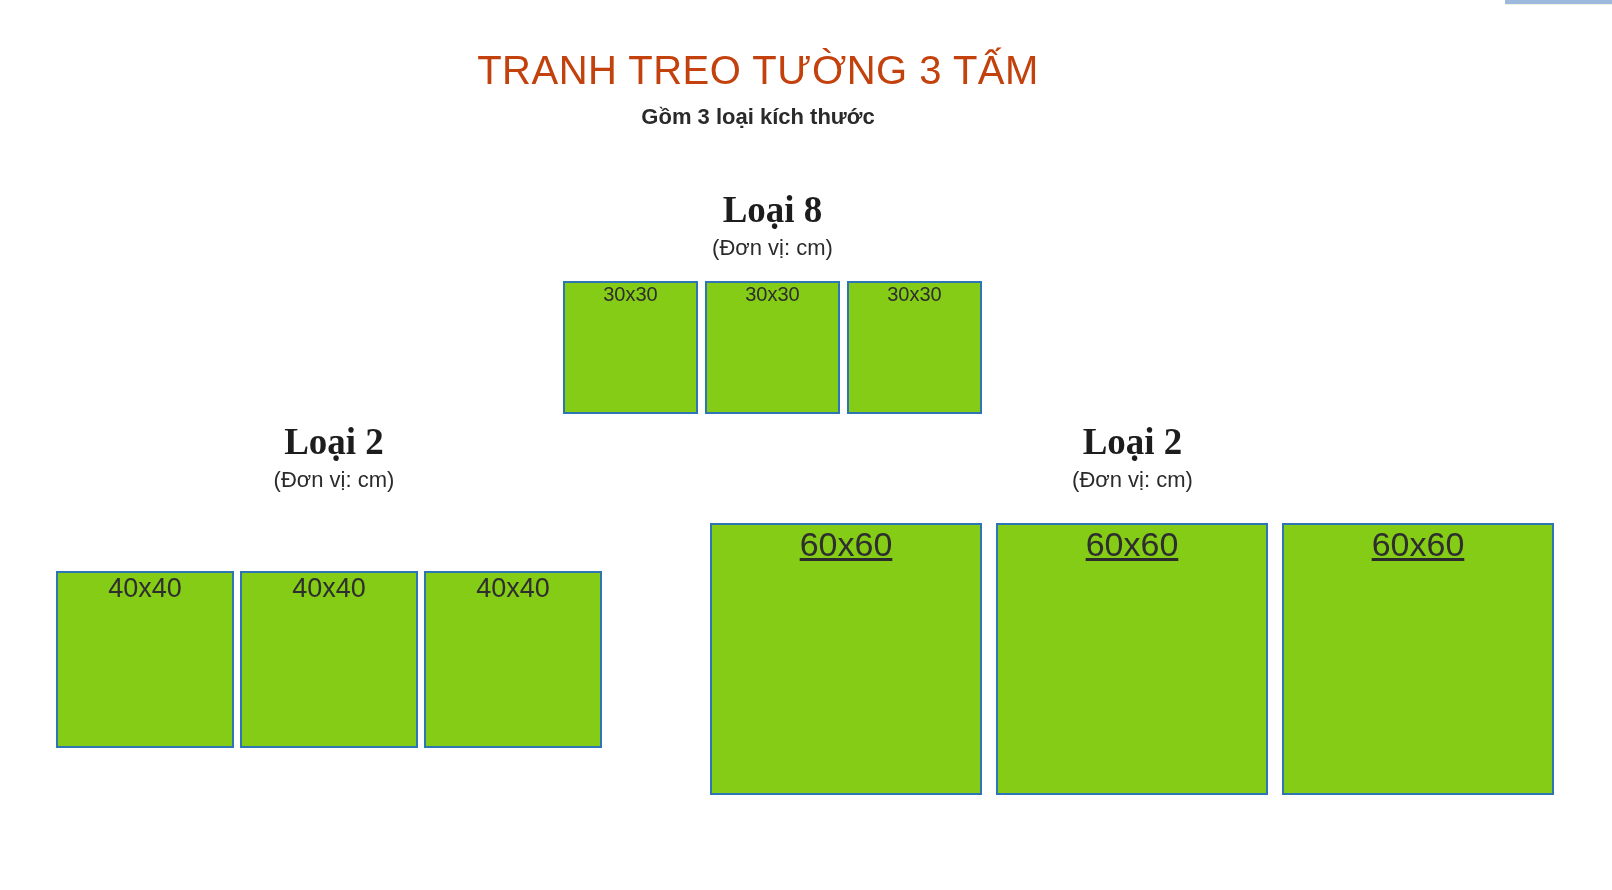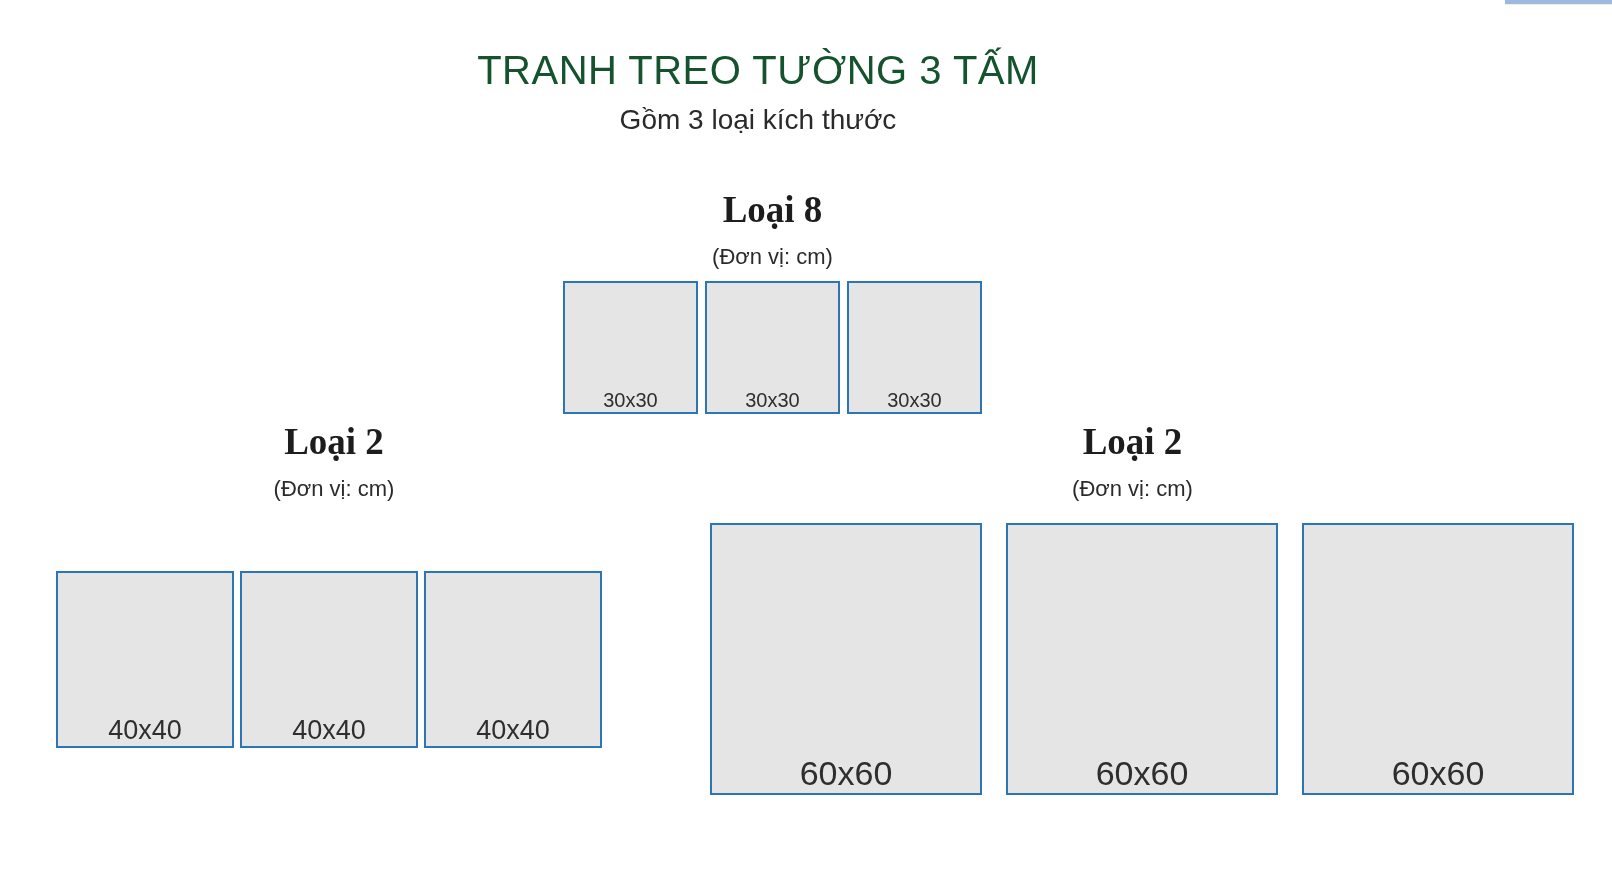"TRANH TREO TƯỜNG 3 TẤM" .page-title { color: #14532d -> #c2410c }
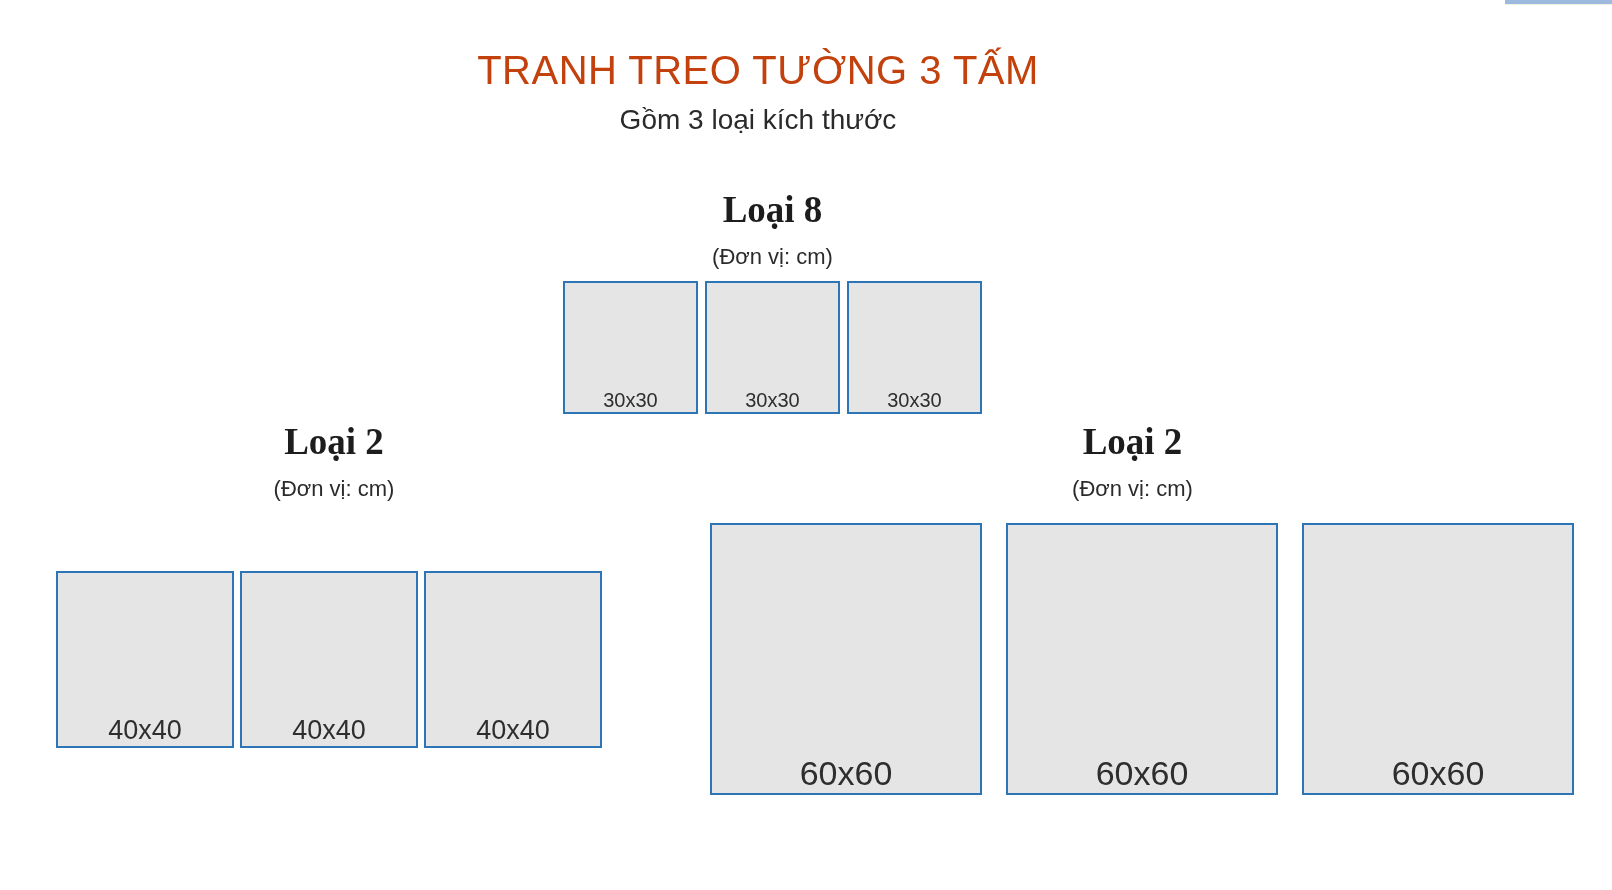"Gồm 3 loại kích thước" .page-subtitle { font-size: 28px -> 22px; font-weight: 400 -> 700 }
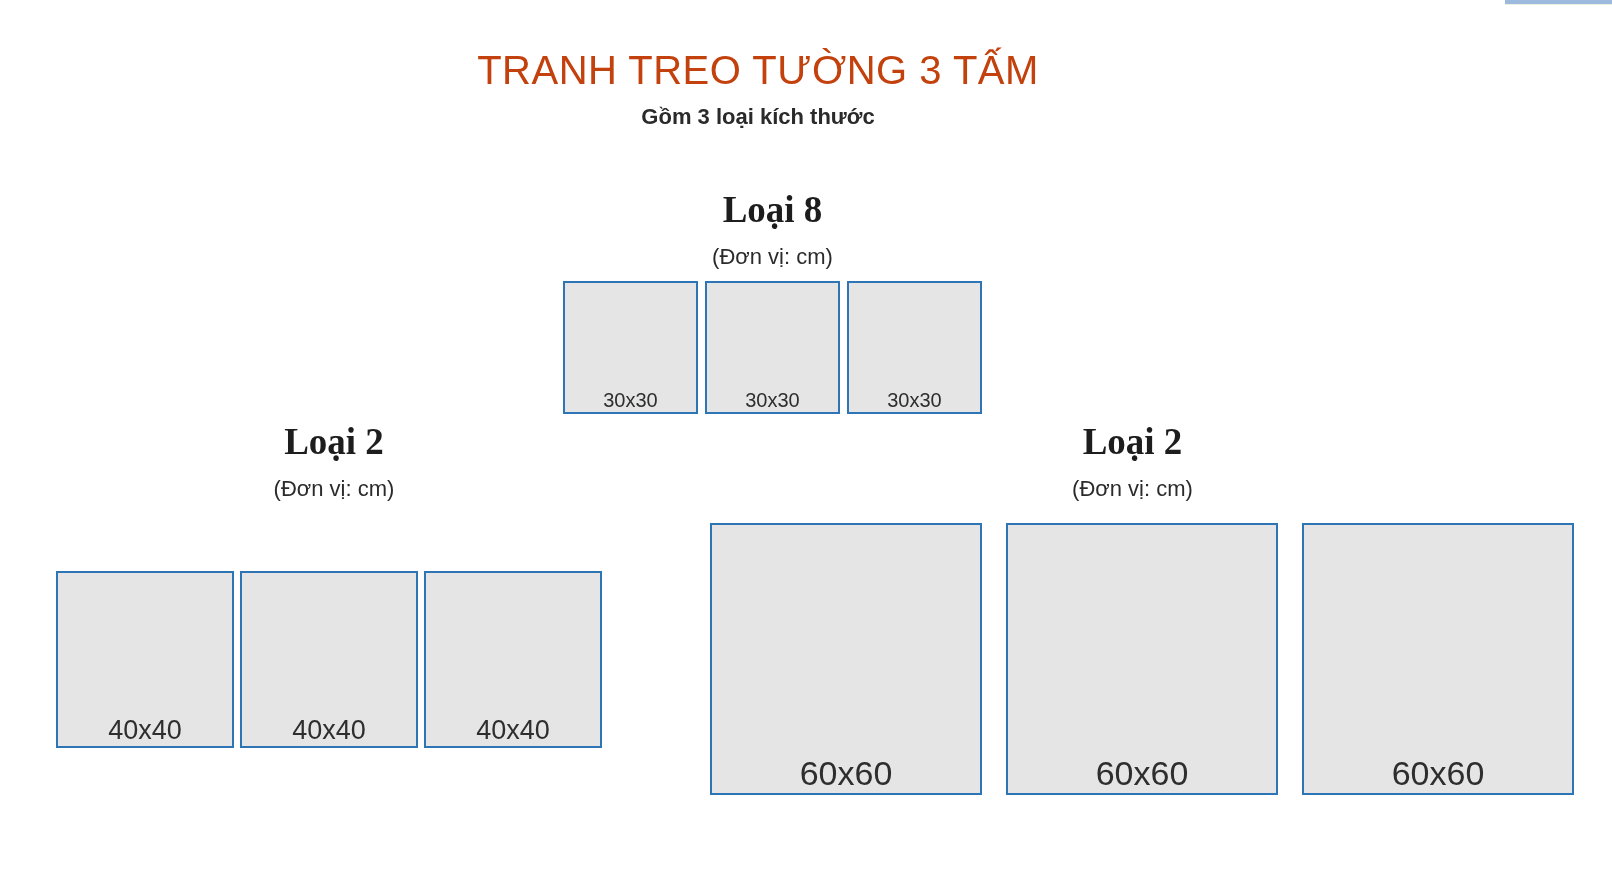"(Đơn vị: cm)" .group-unit { margin-top: 13px -> 4px }
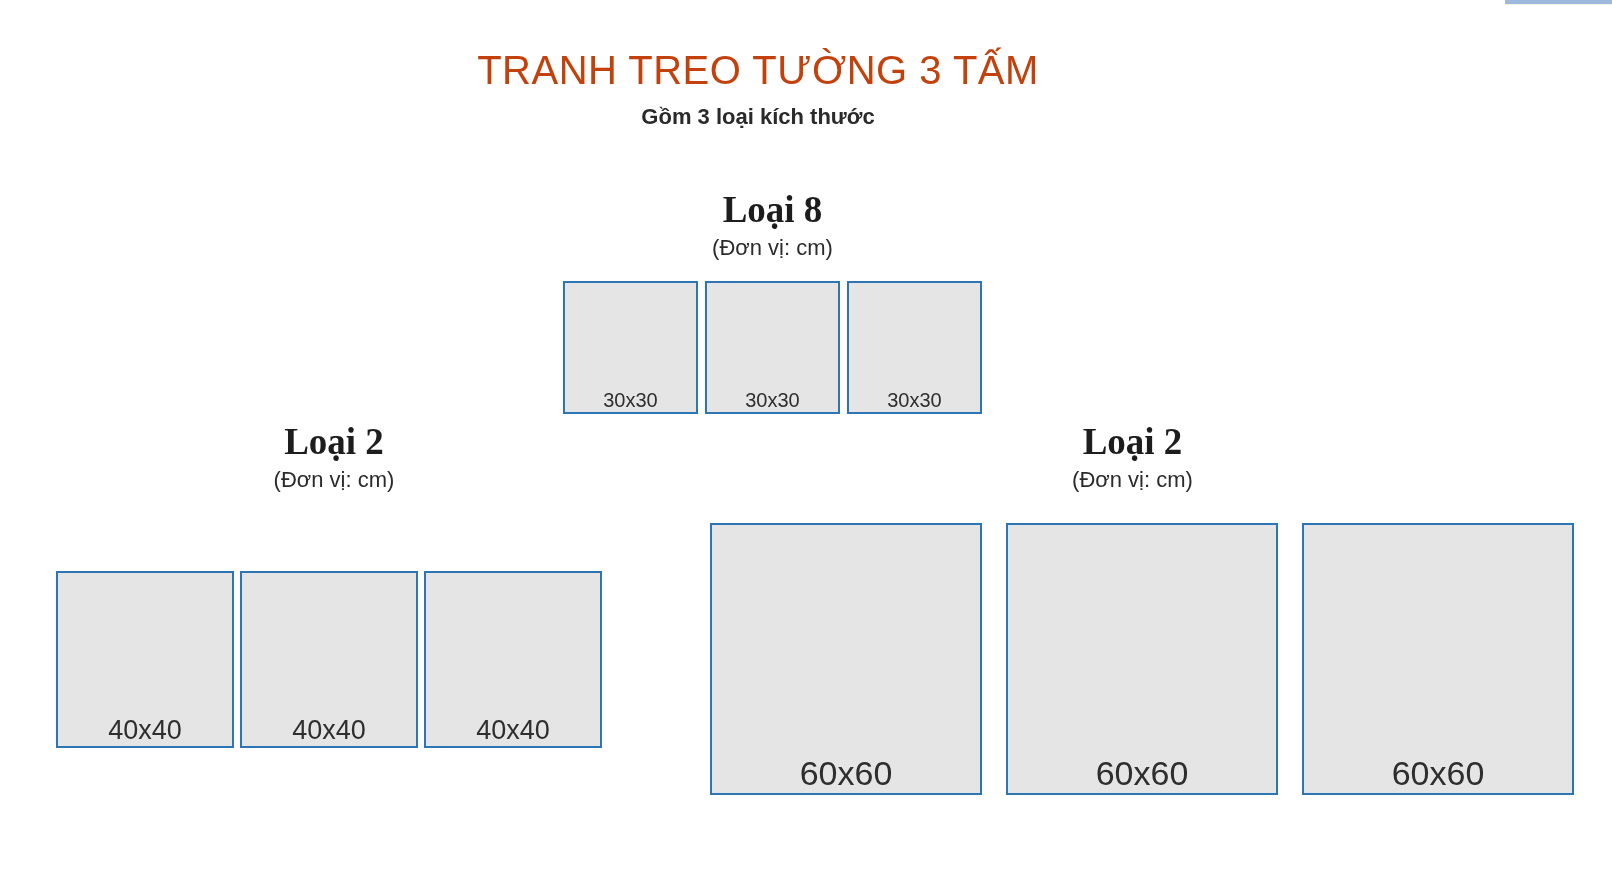"30x30" .panel { align-items: flex-end -> flex-start; background: #e5e5e5 -> #84cc16 }
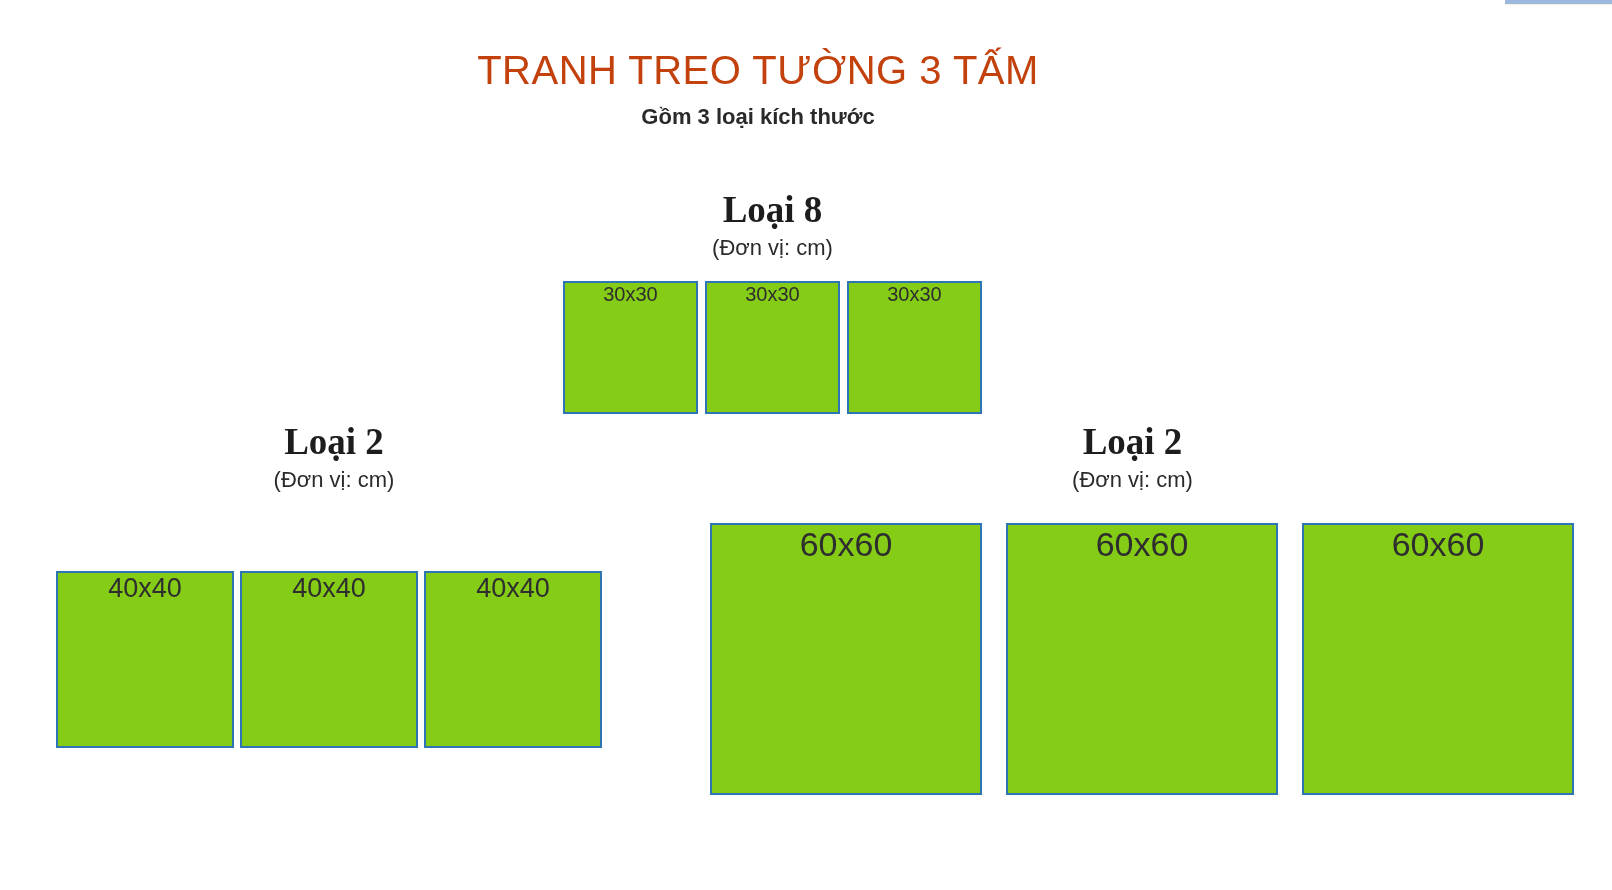"60x60" .row-3 { gap: 24px -> 14px; text-decoration: none -> underline }
